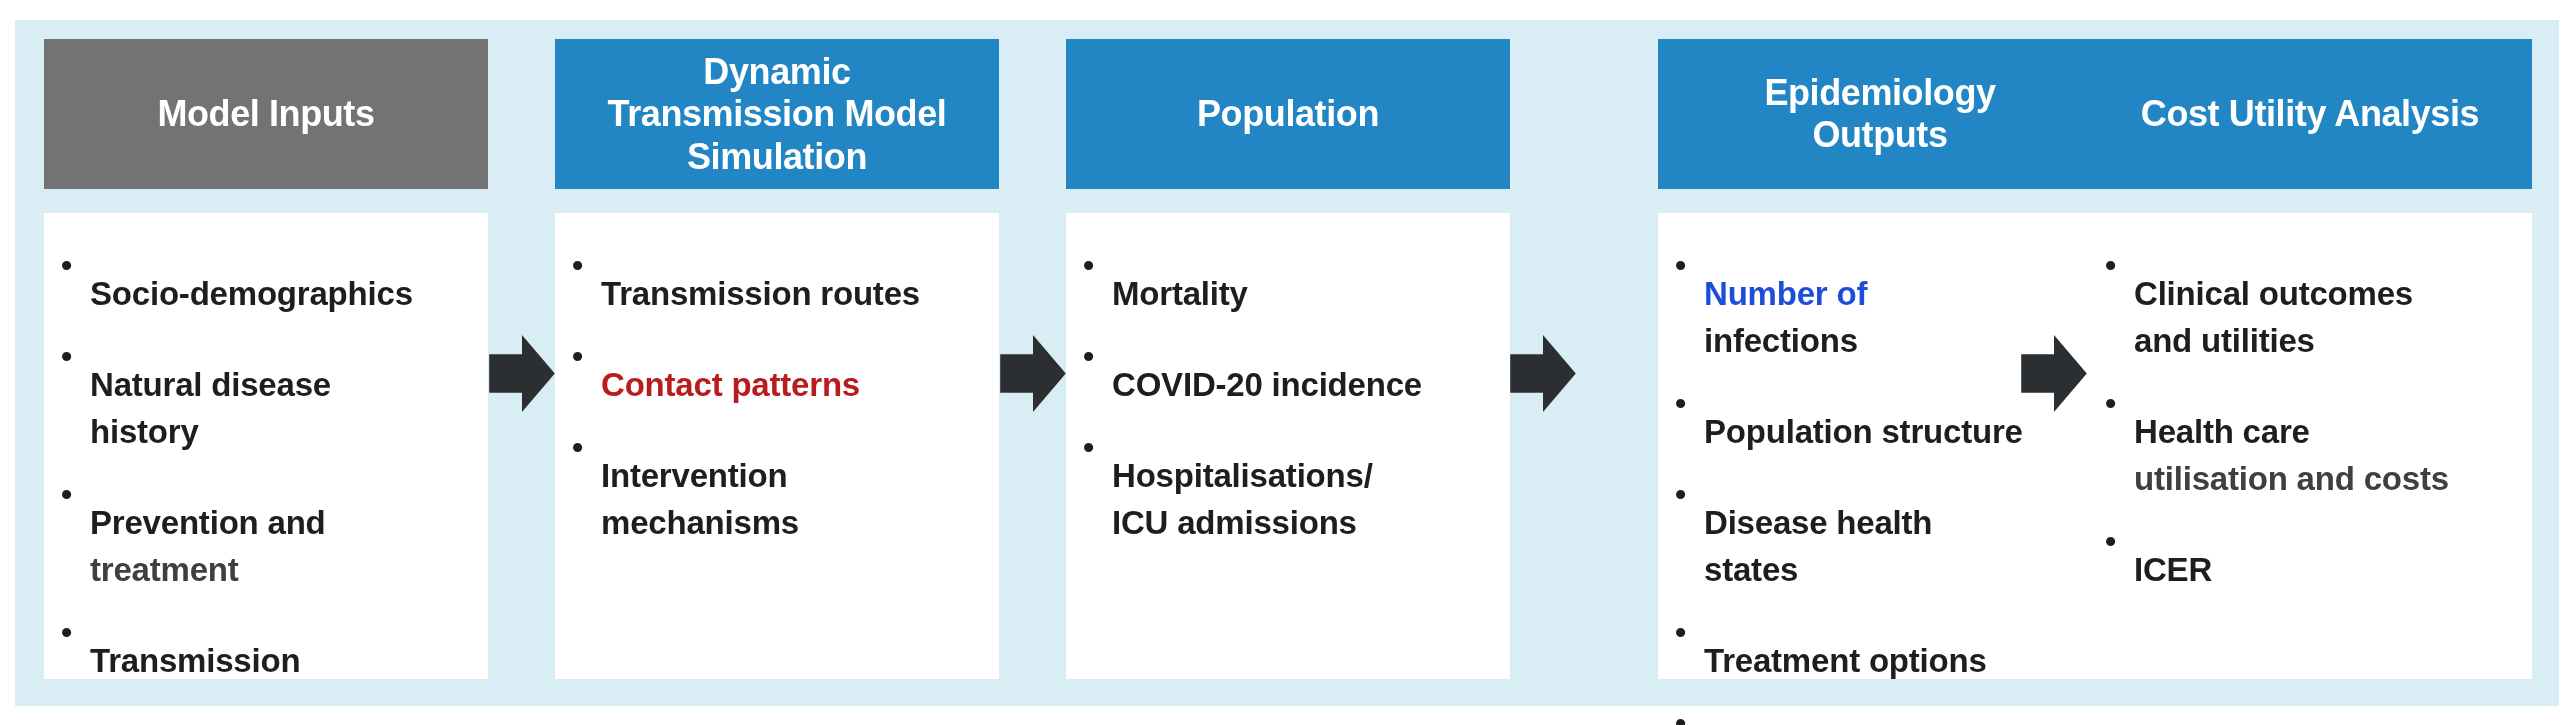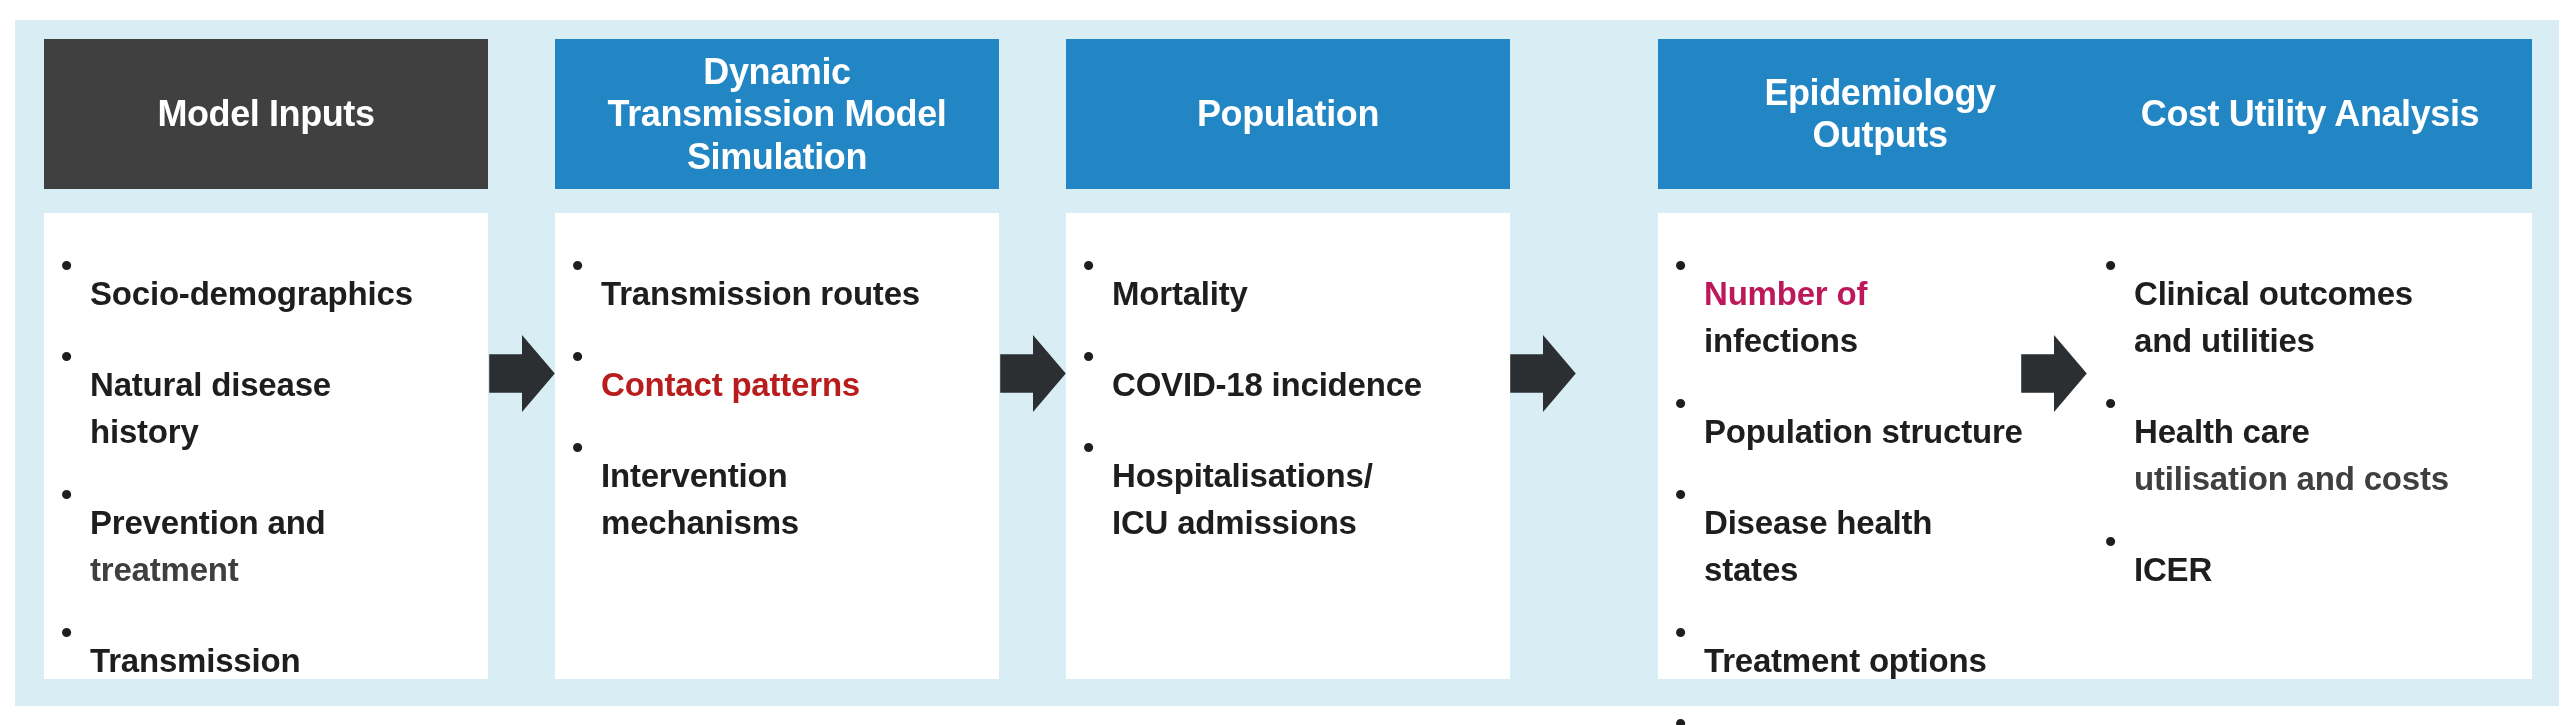"Model Inputs" div.col-header { background: #404040 -> #737373 }
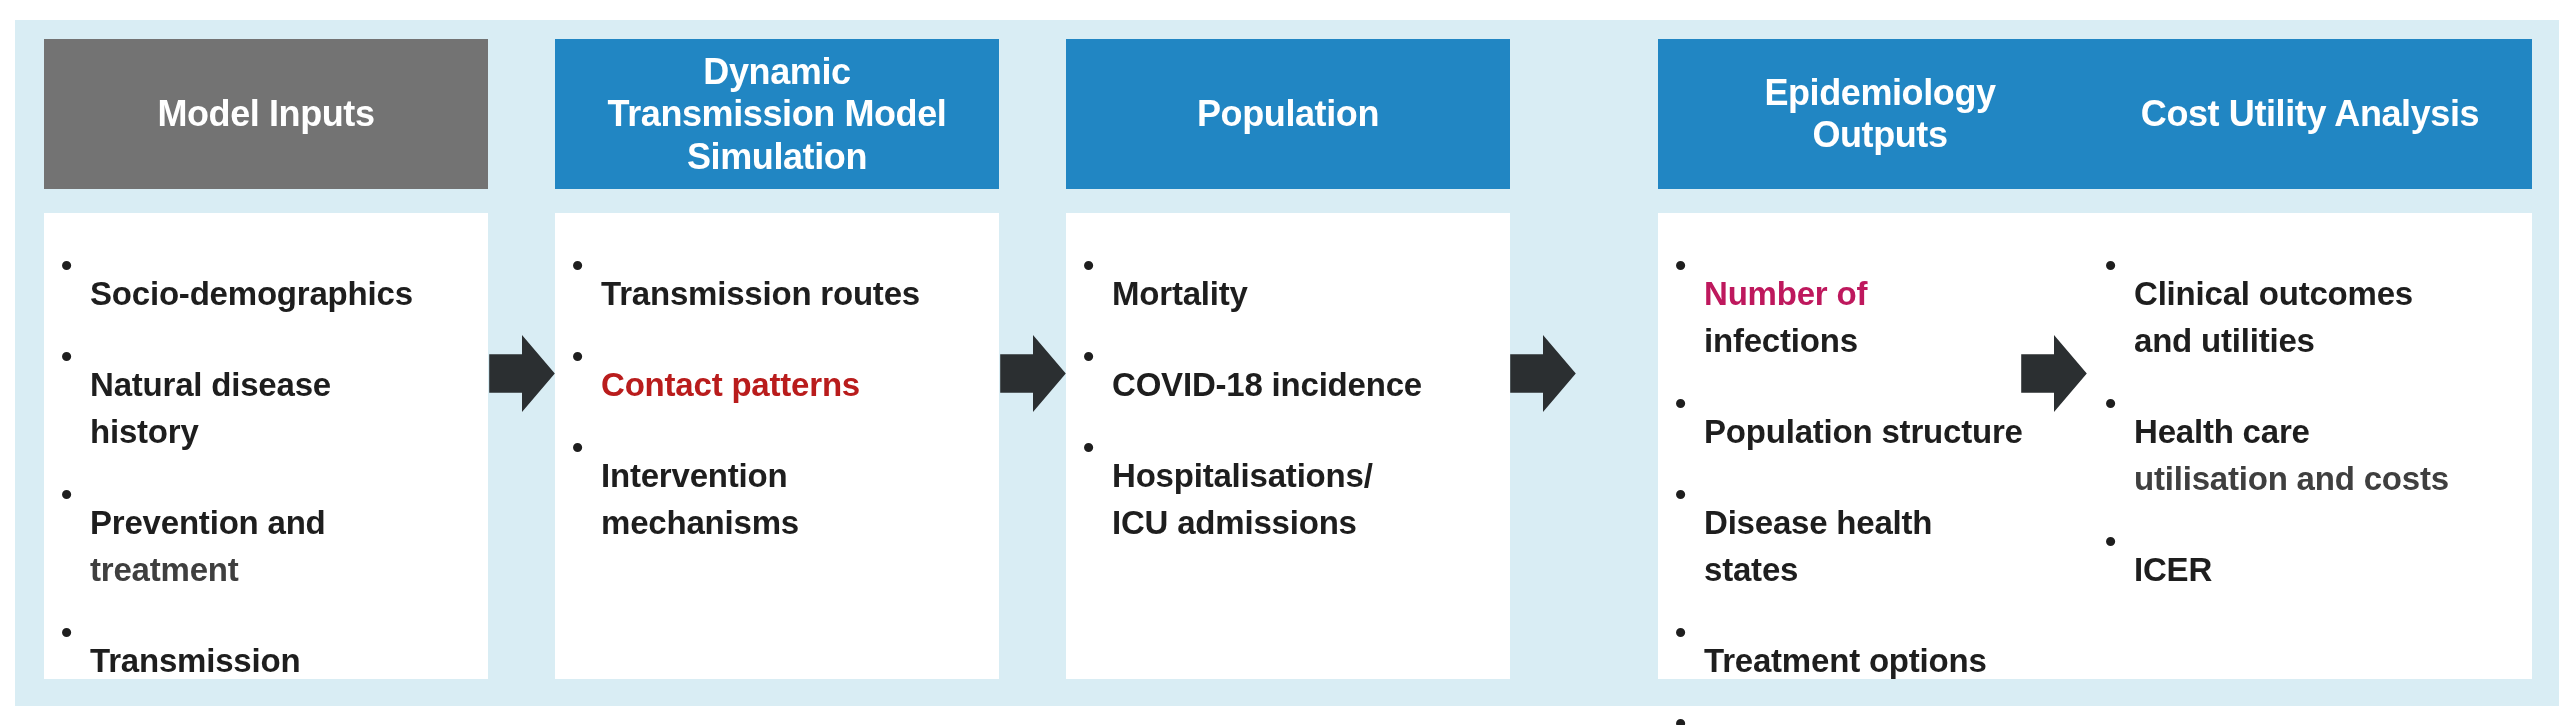"Number of" span { color: #be185d -> #1d4ed8 }
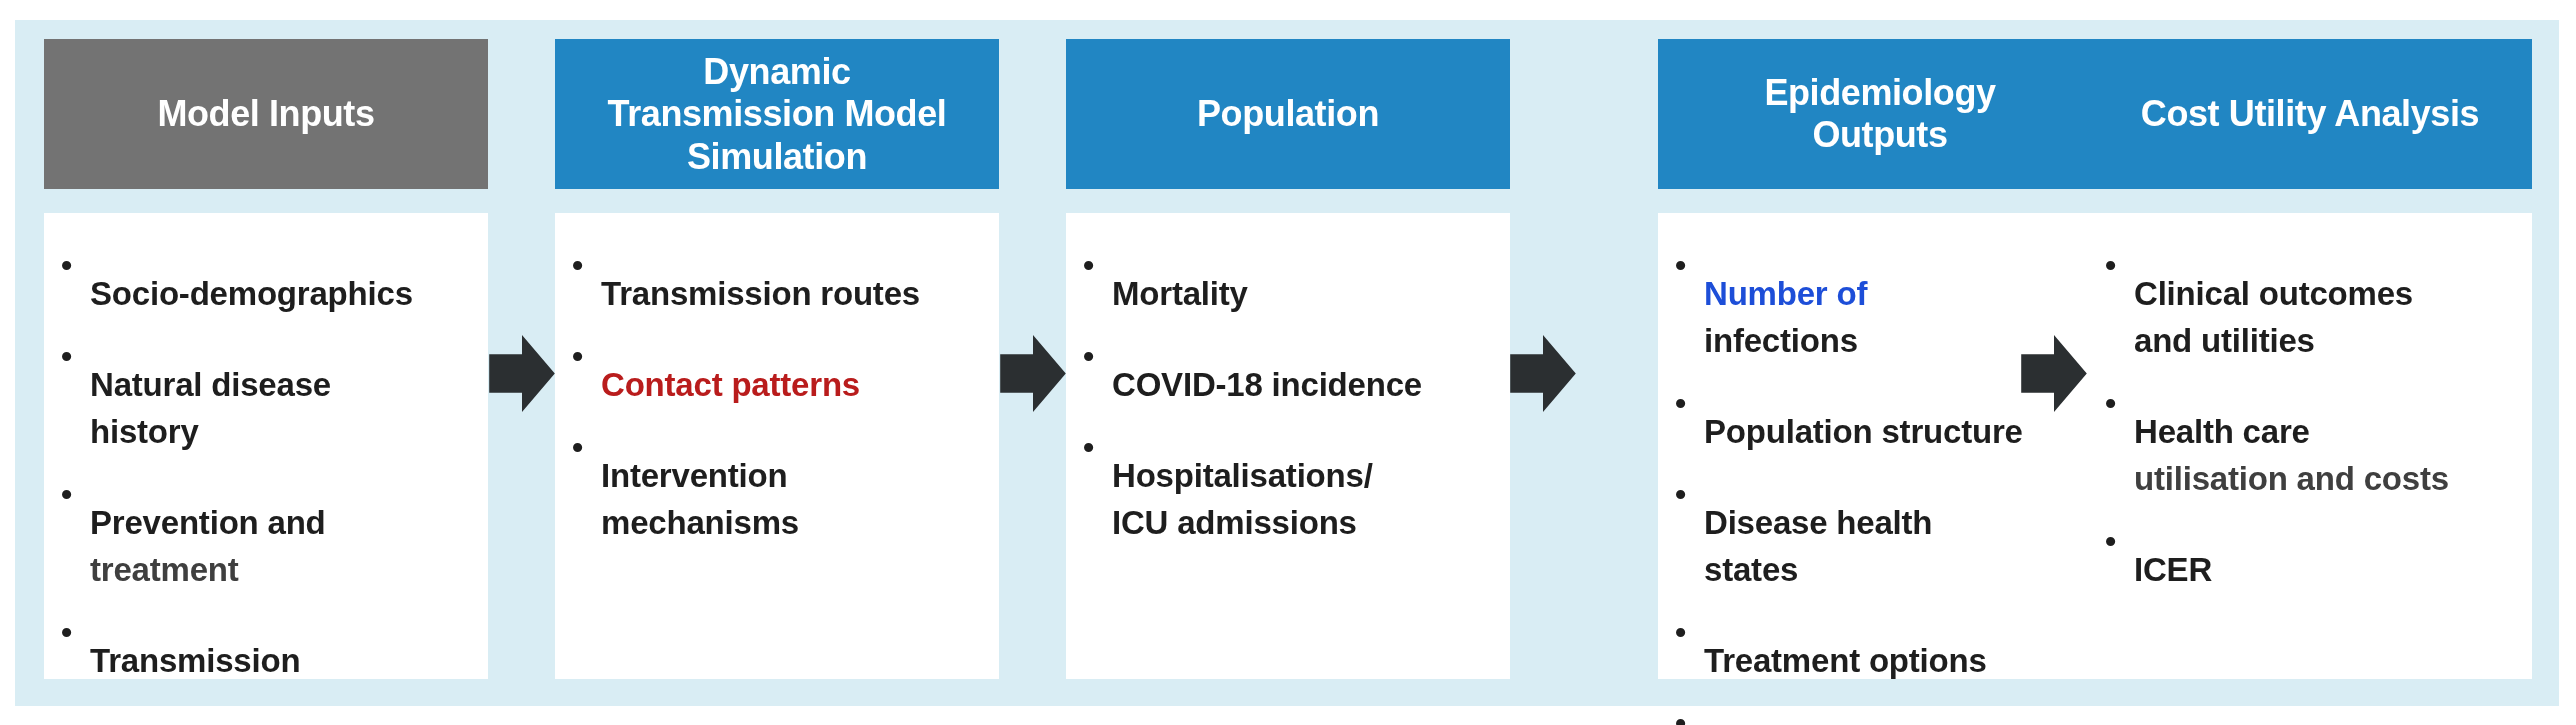"COVID-18 incidence" span { text: COVID-18 -> COVID-20 }
